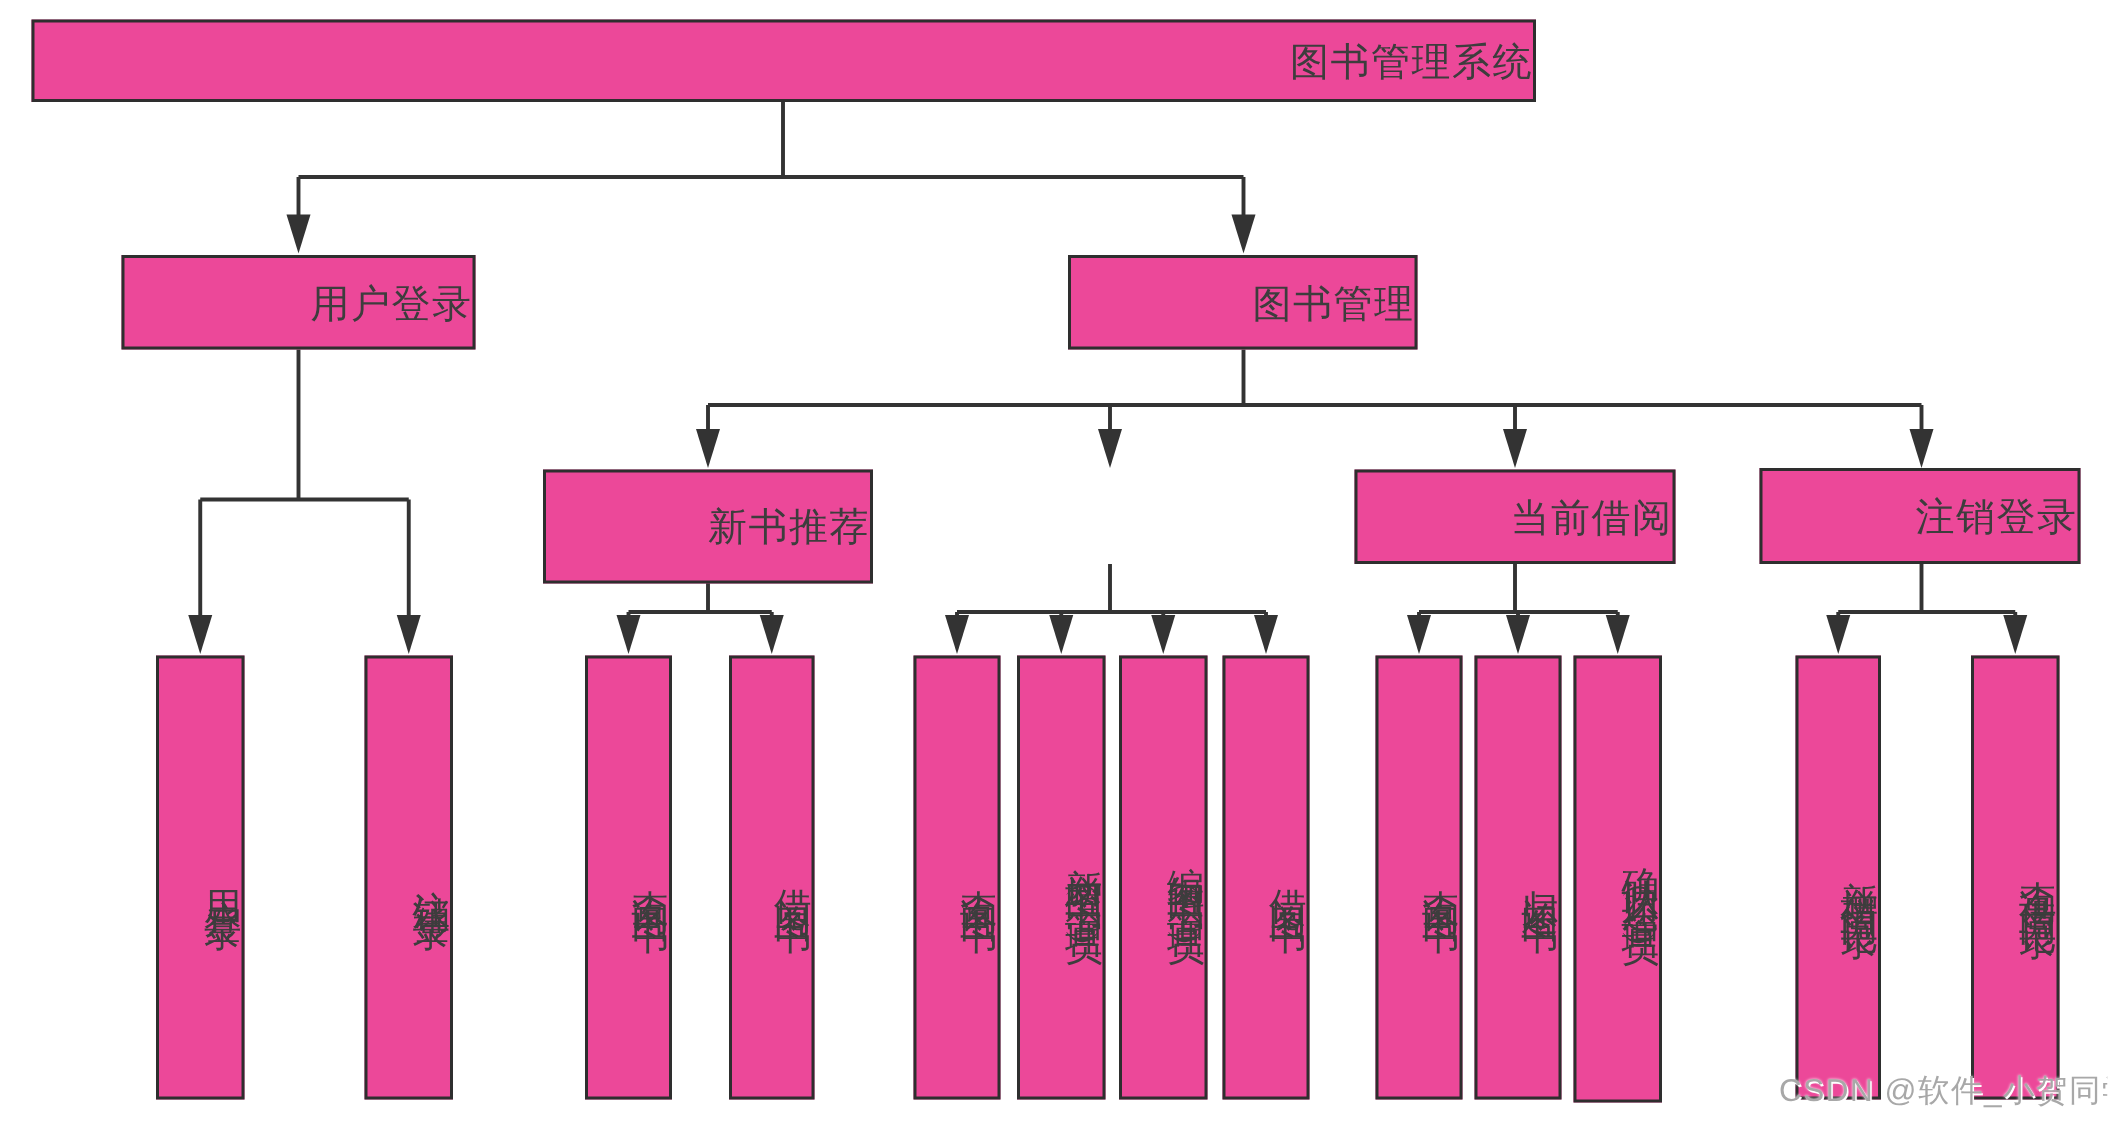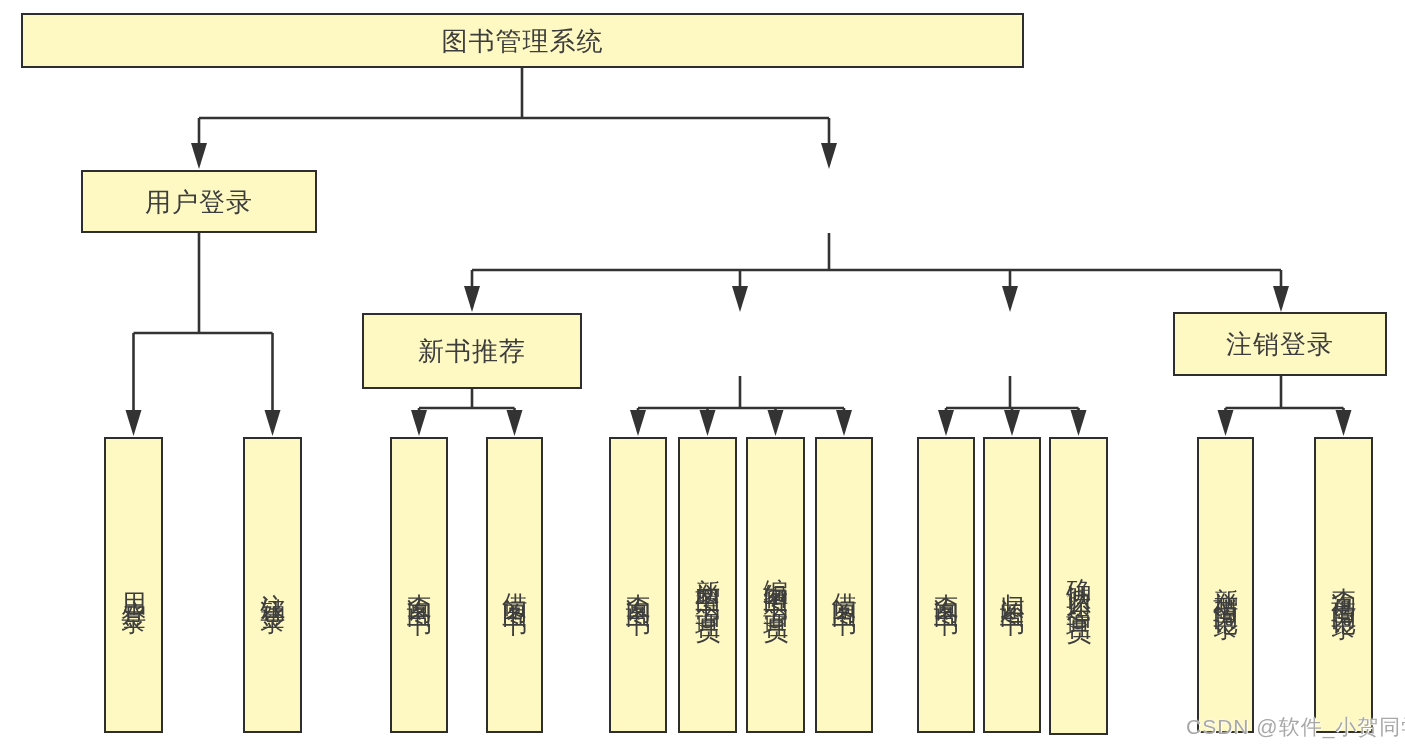"图书管理系统" .node { background: #fef9c3 -> #ec4899; justify-content: center -> flex-end }
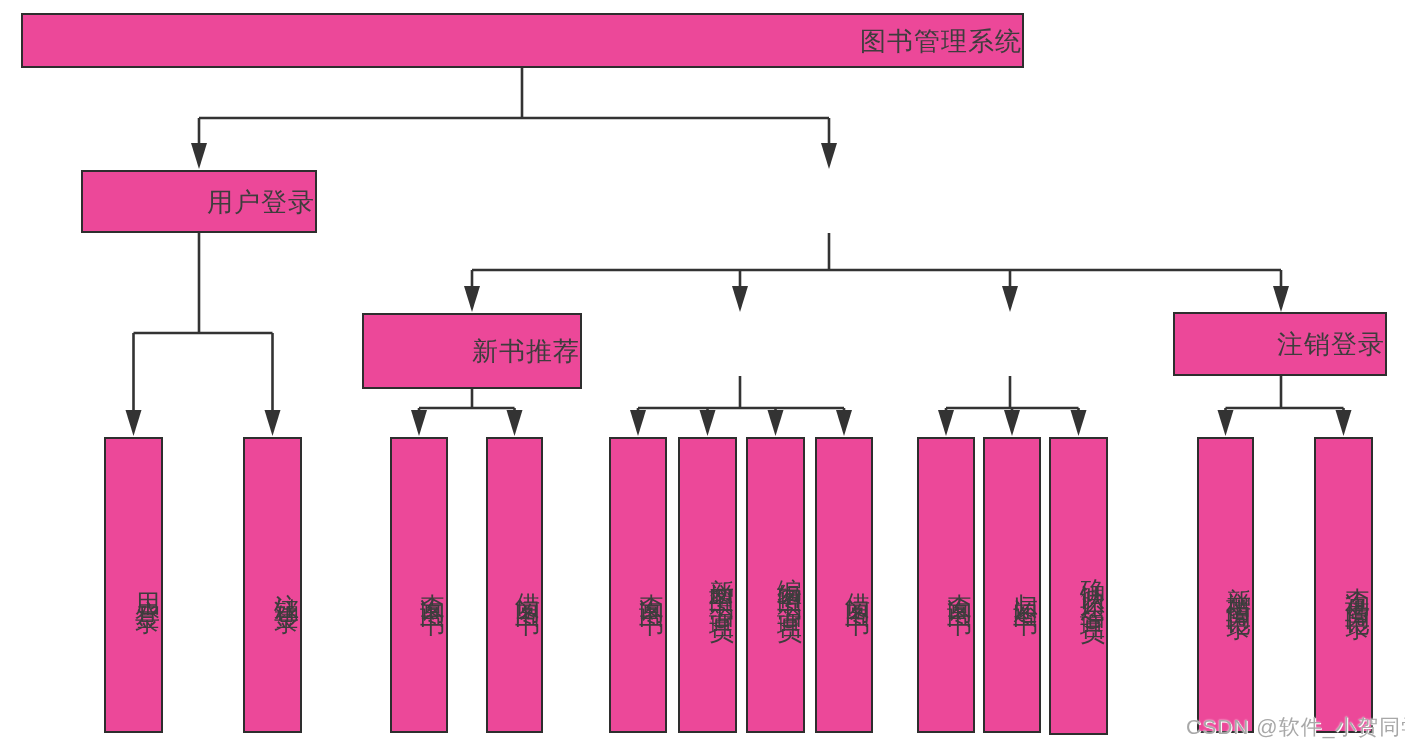"图书管理" div.node { html: none -> <div> <span>图书管理</span> </div> }
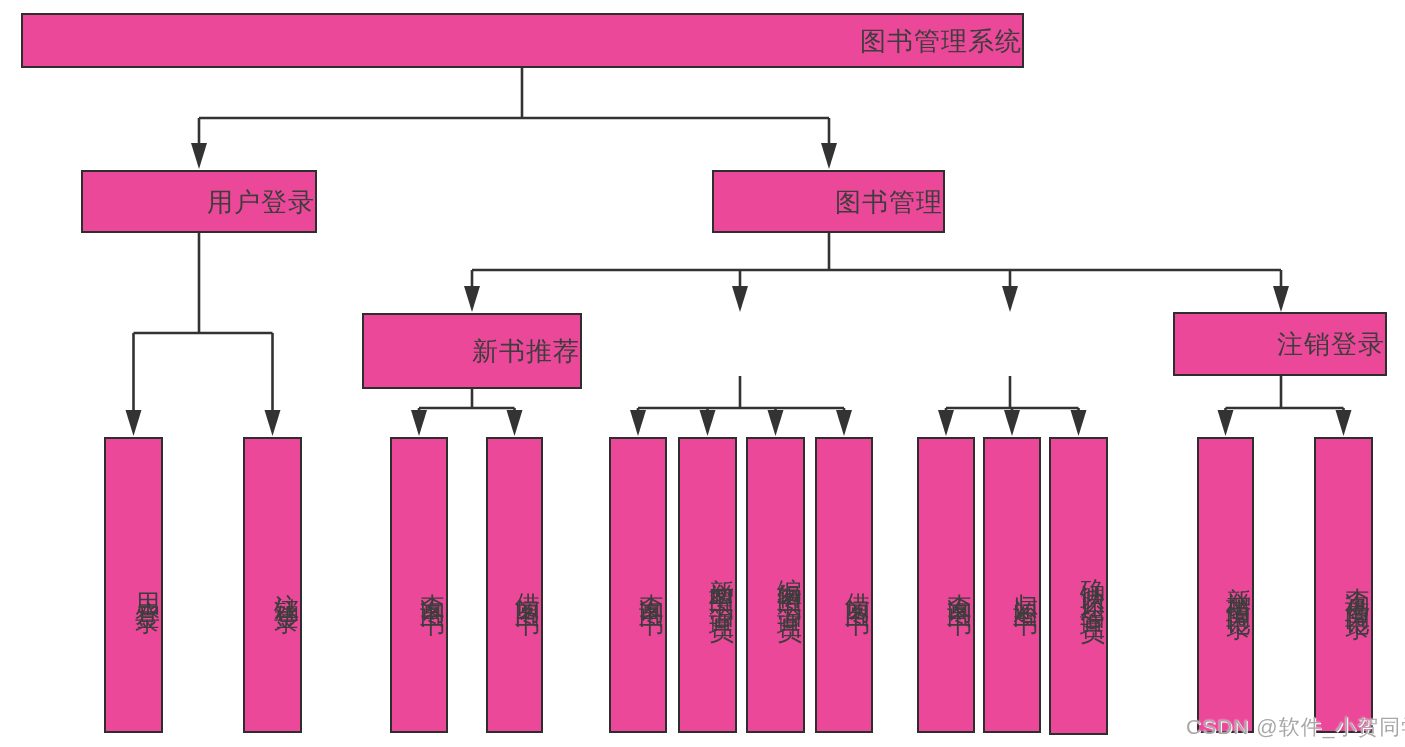"当前借阅" div.node { html: none -> <div> <span>当前借阅</span> </div> }
